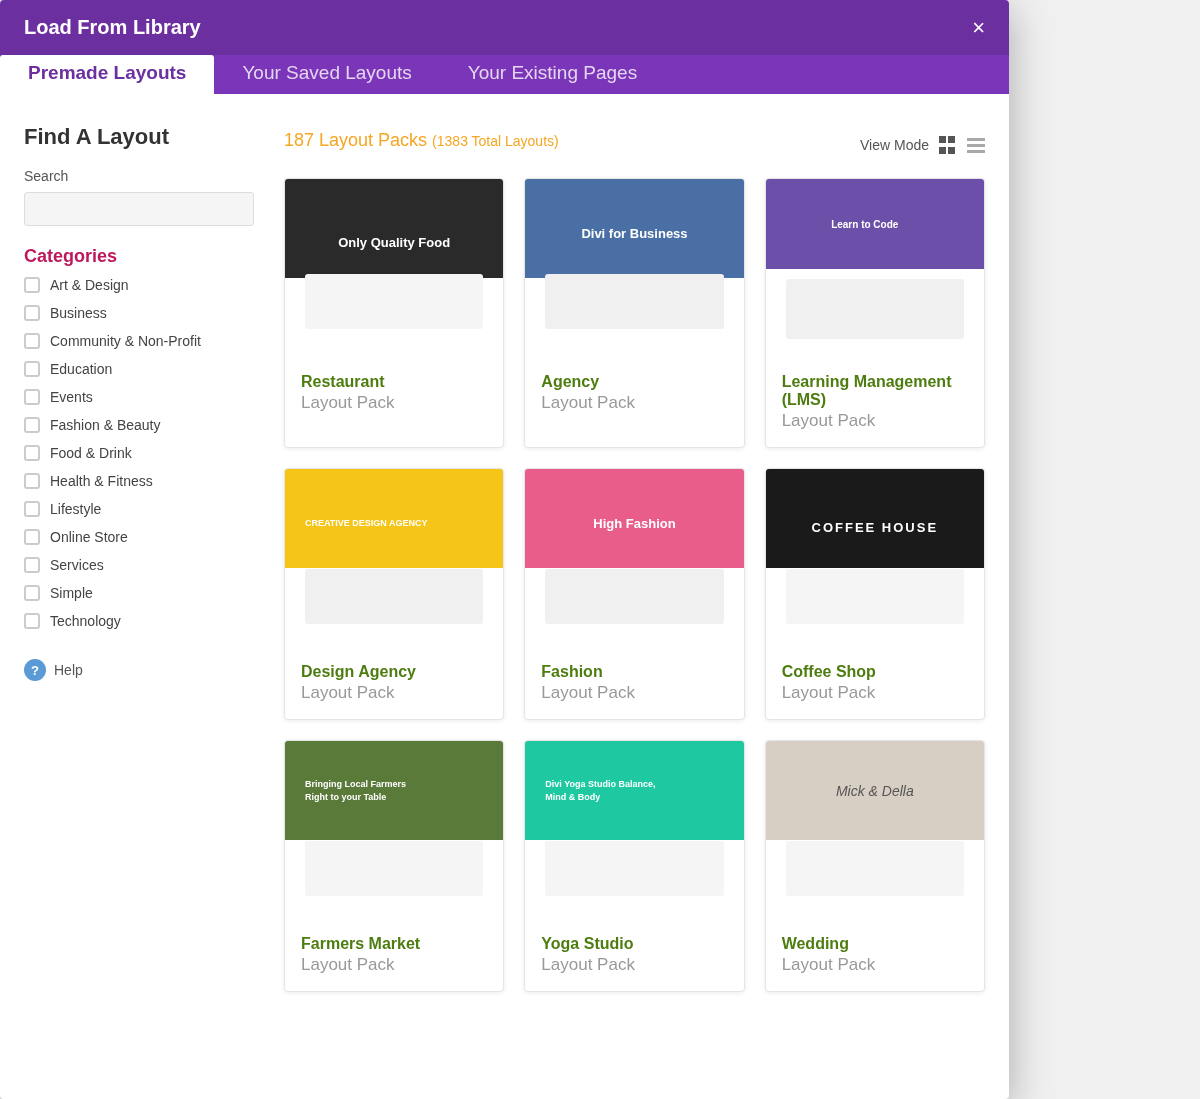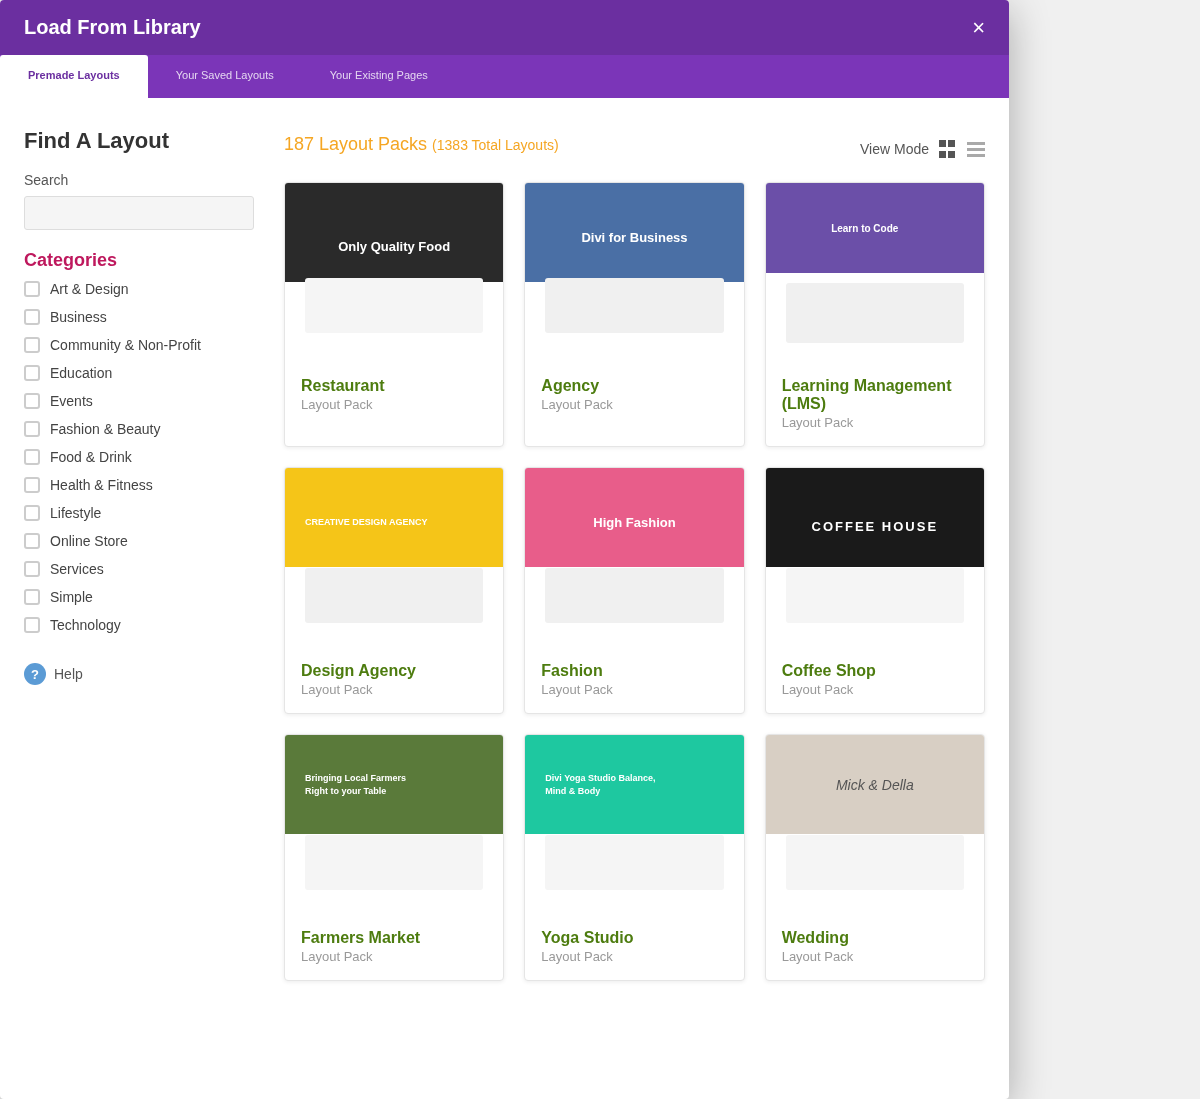"Premade Layouts" .tab { font-size: 11px -> 19px; padding: 14px 28px -> 7px 28px }
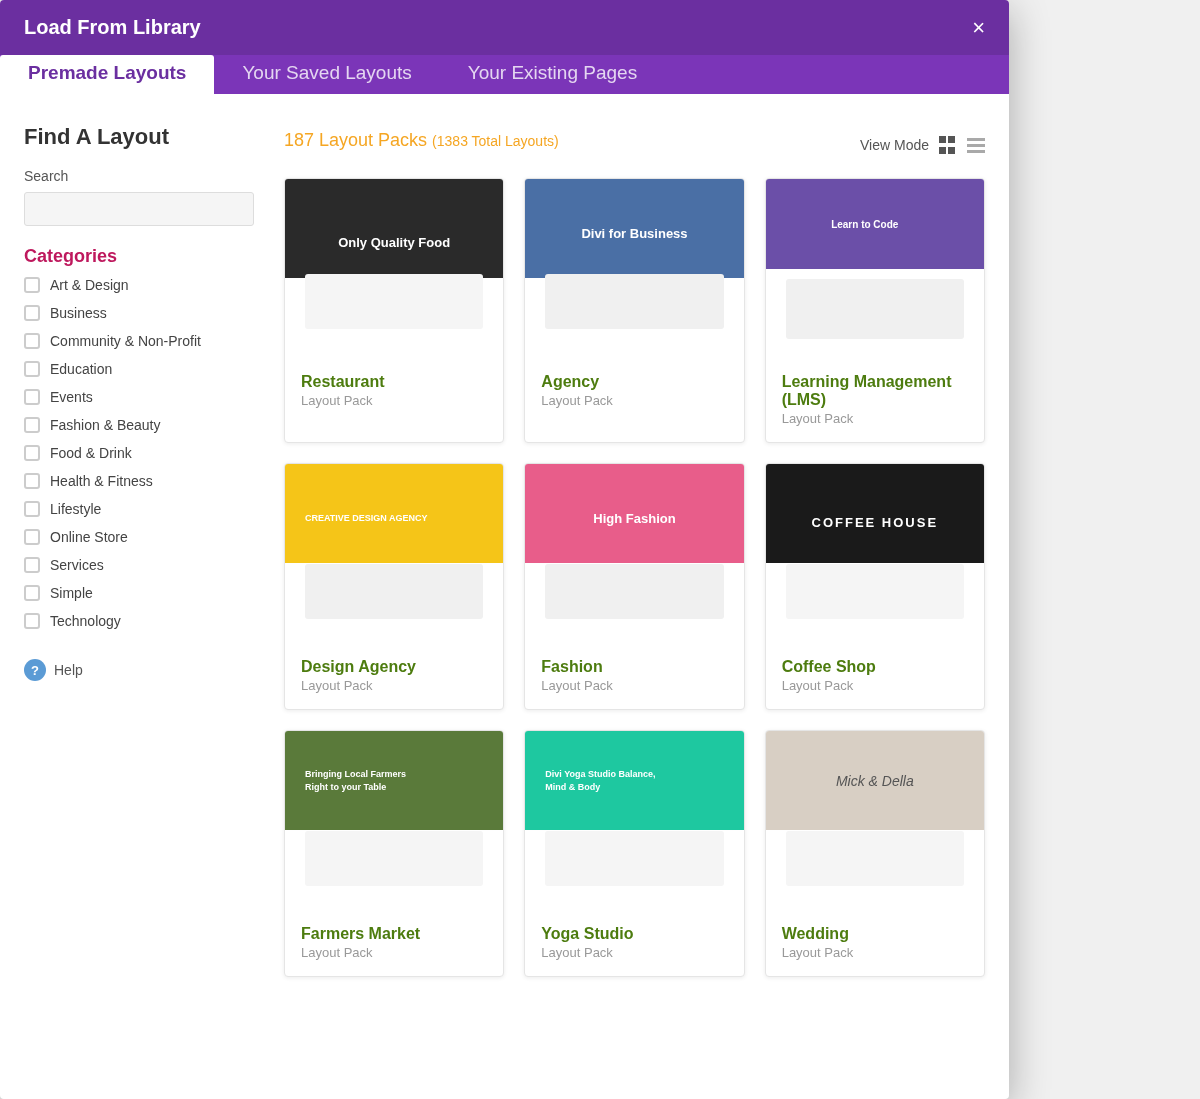"Layout Pack" .card-type { font-size: 13px -> 17px }
